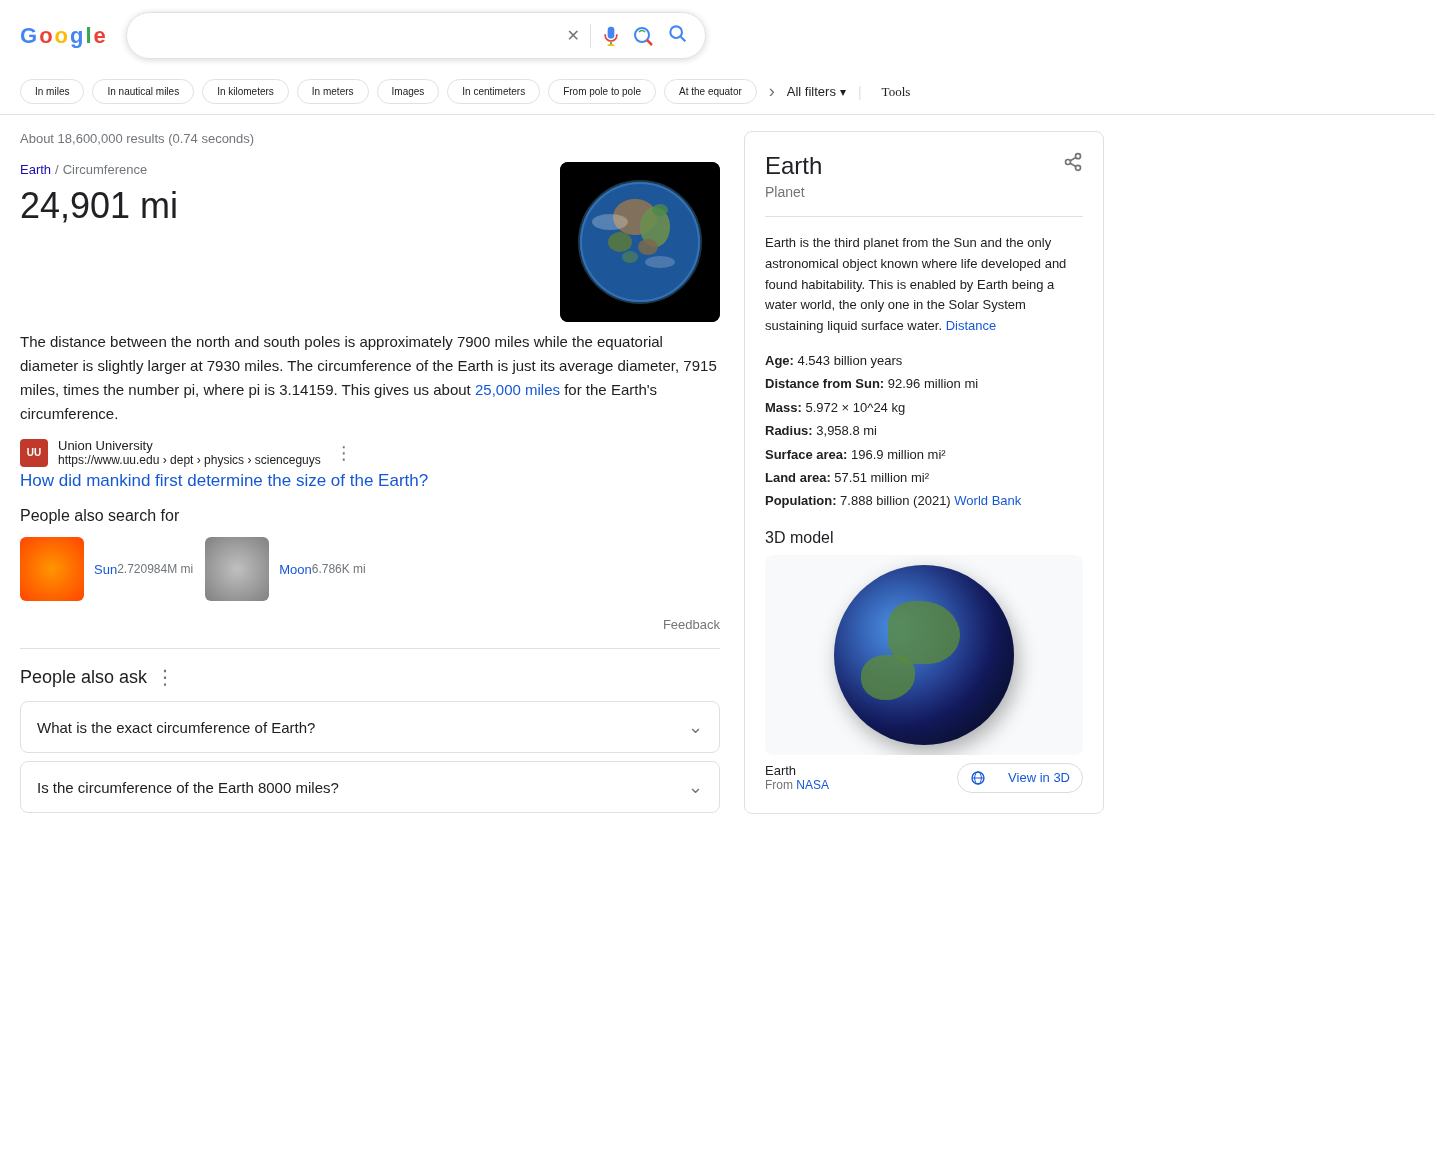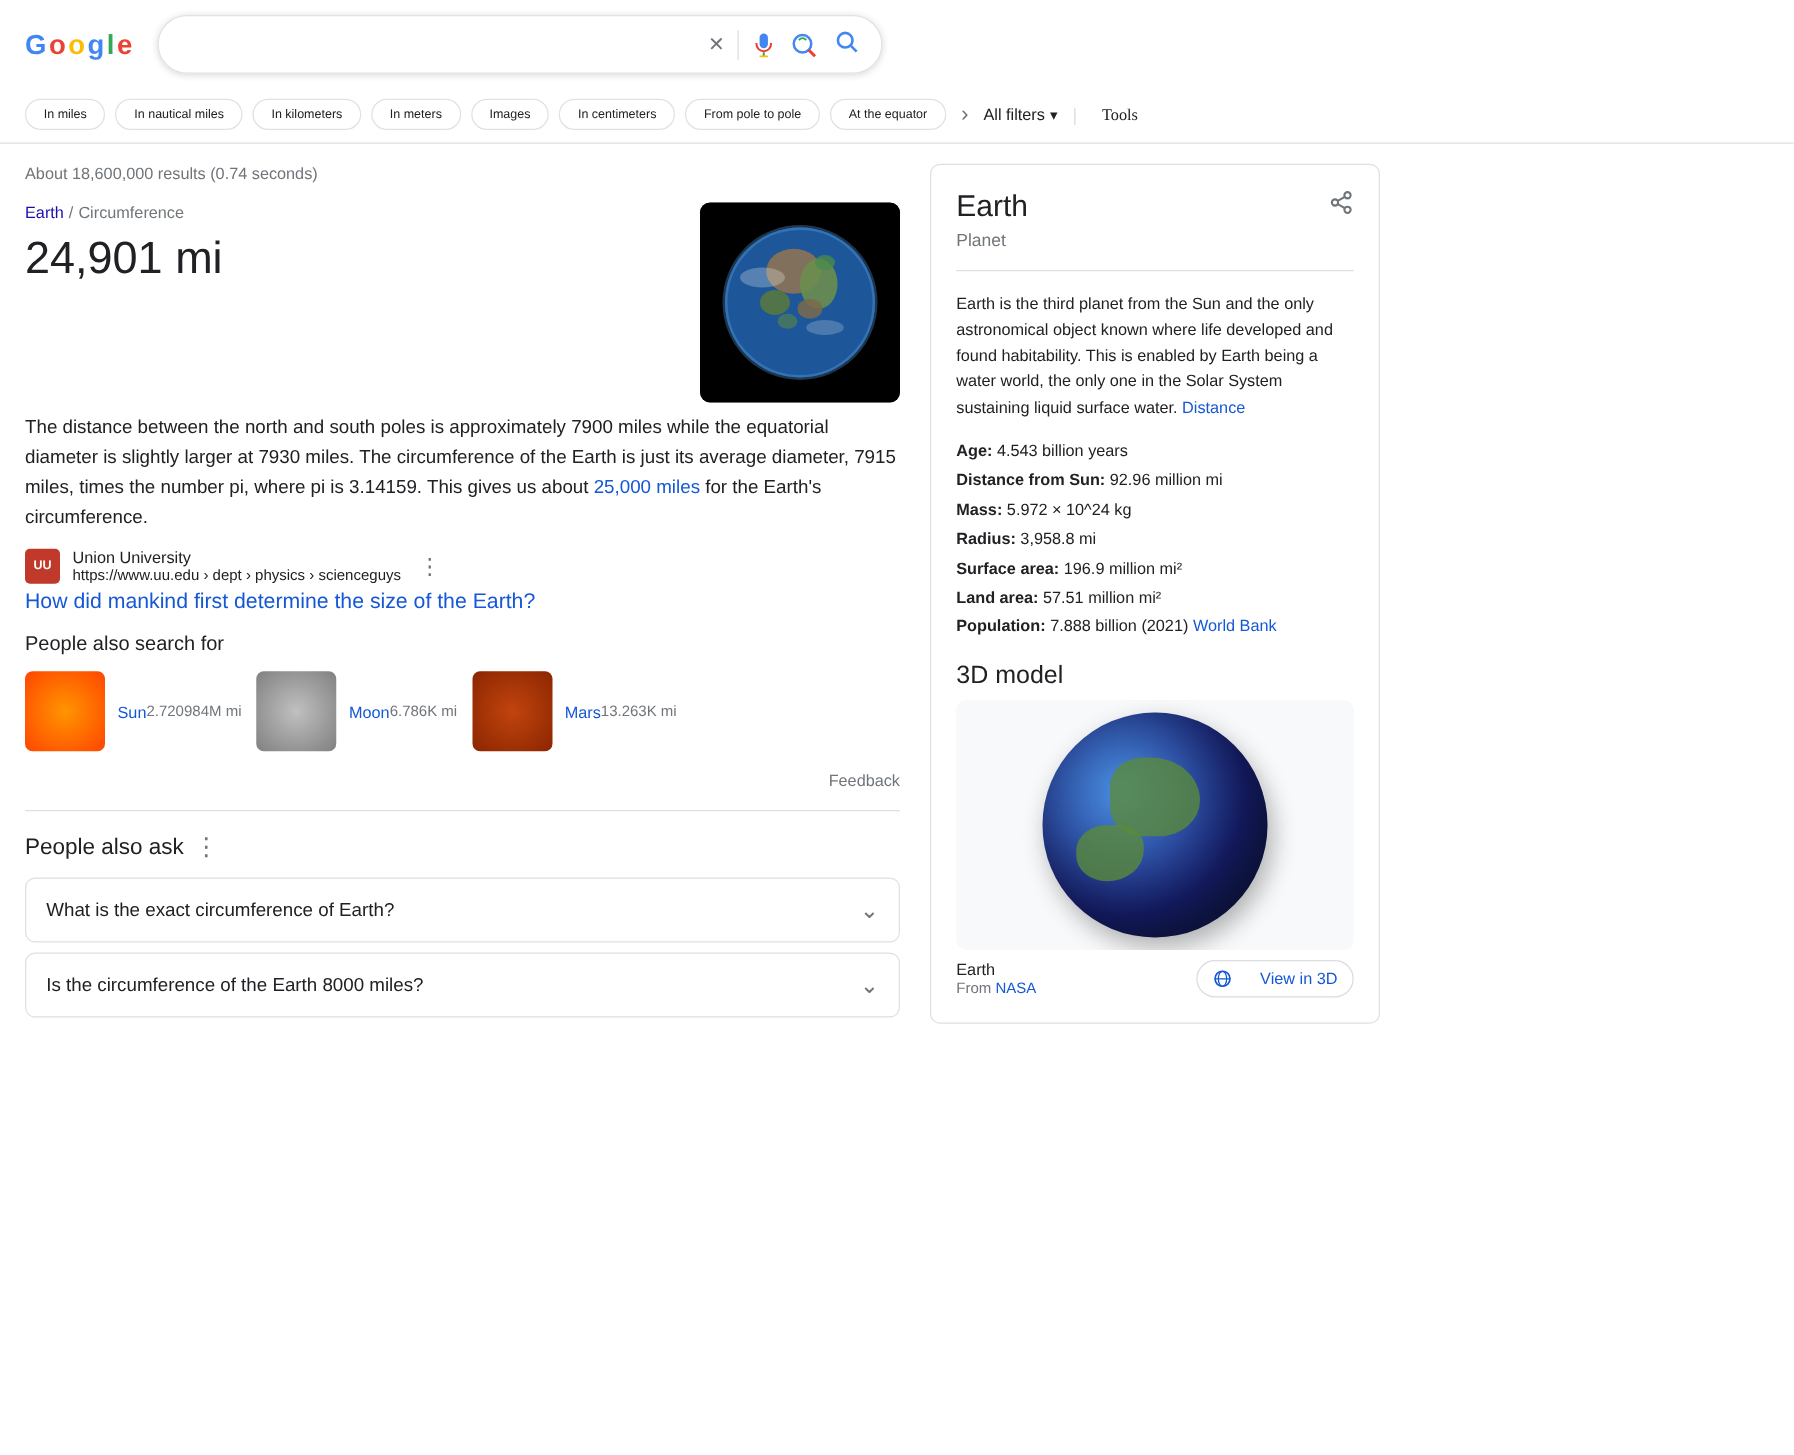"3D model" .kp-3d-title { font-size: 20px -> 16px }
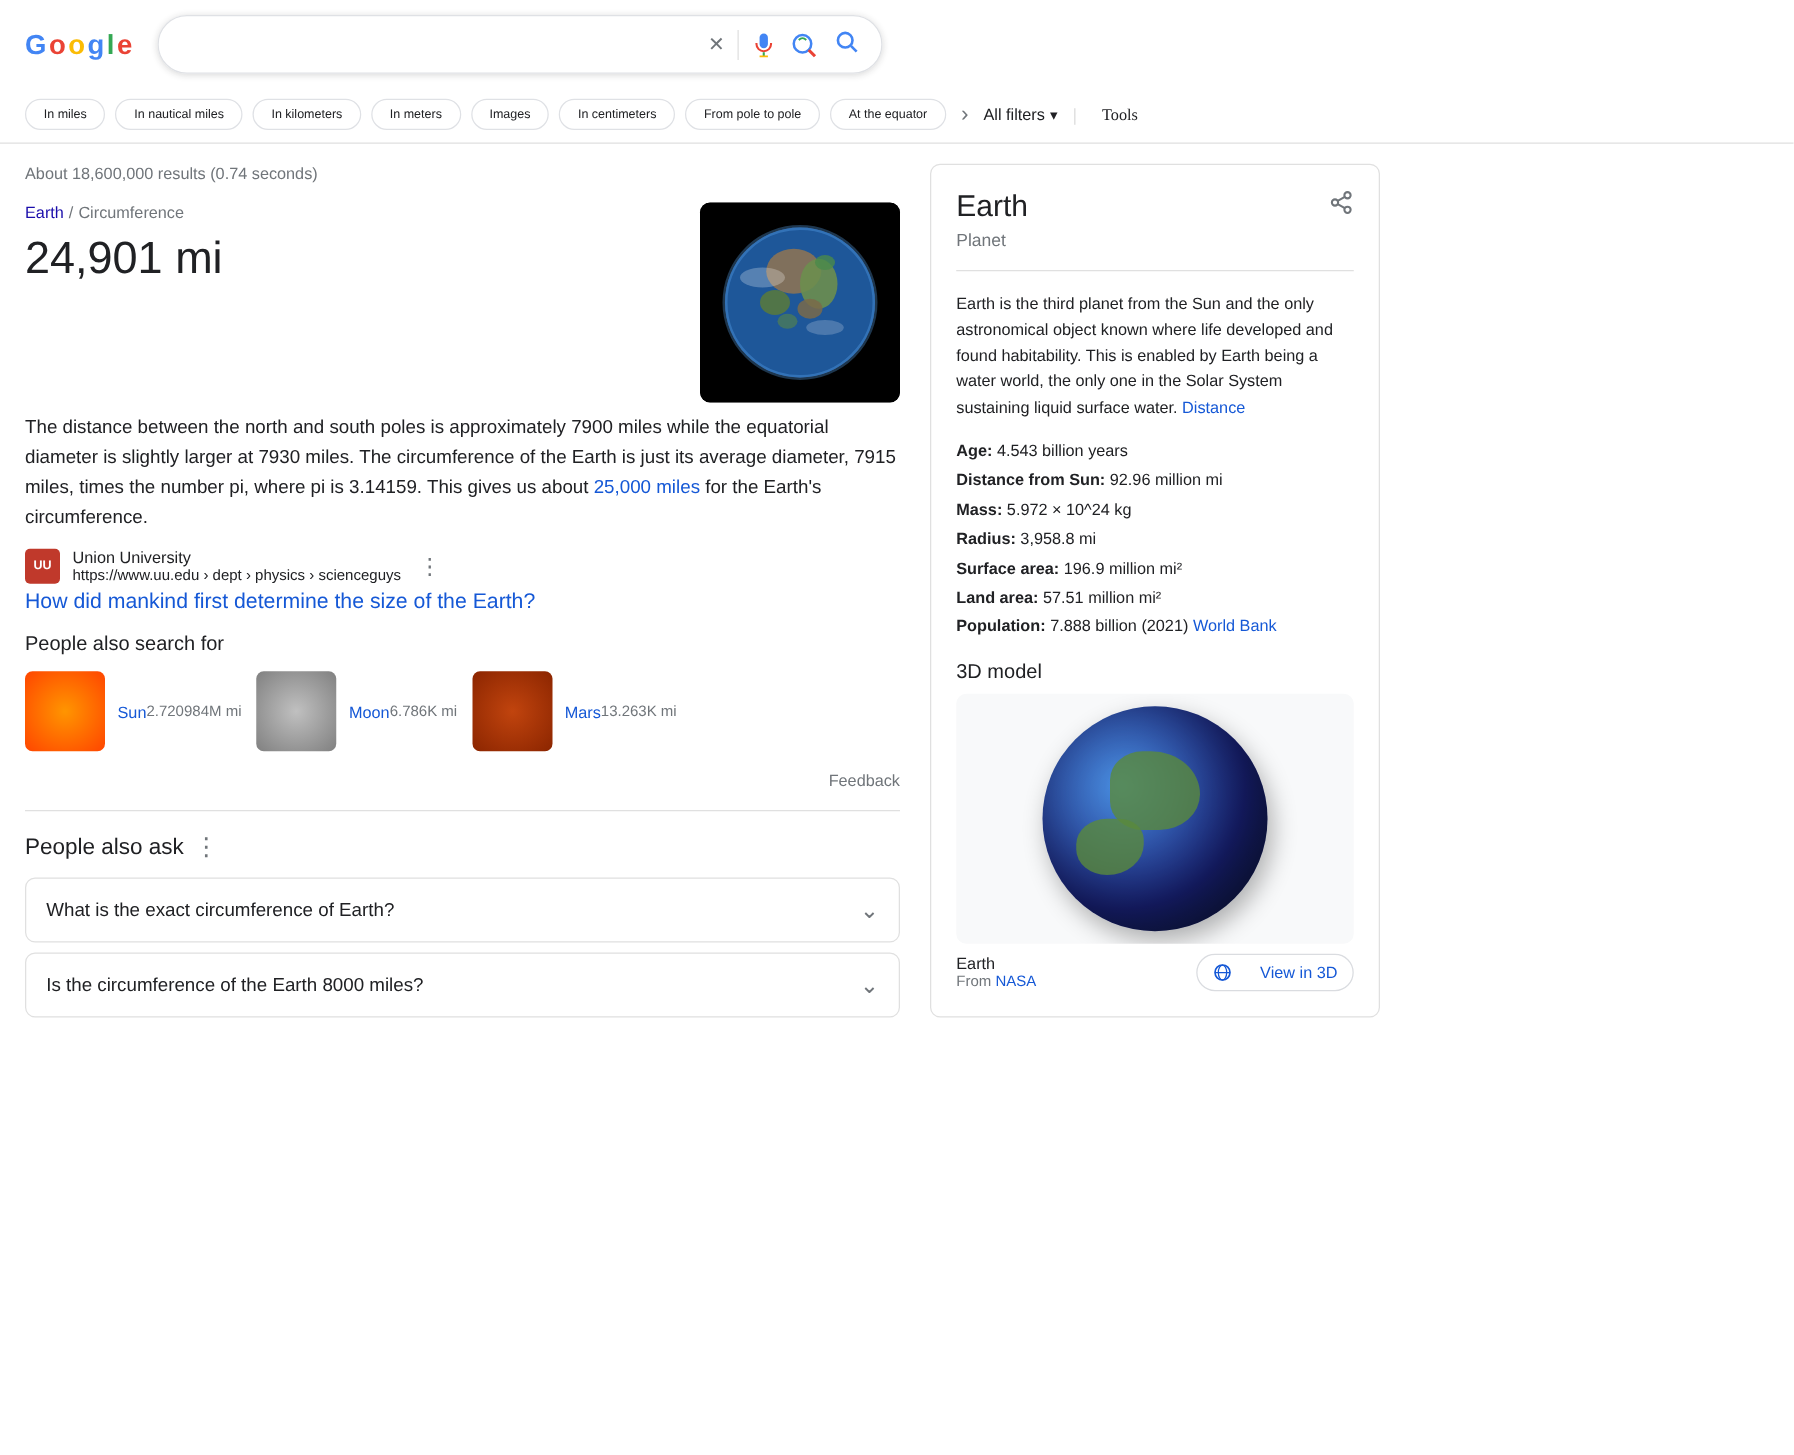"Mars" div.people-card { html: <div> <div></div> <div> <span>Mars</span> <span>13.263K mi</span> </div> </div> -> none }
